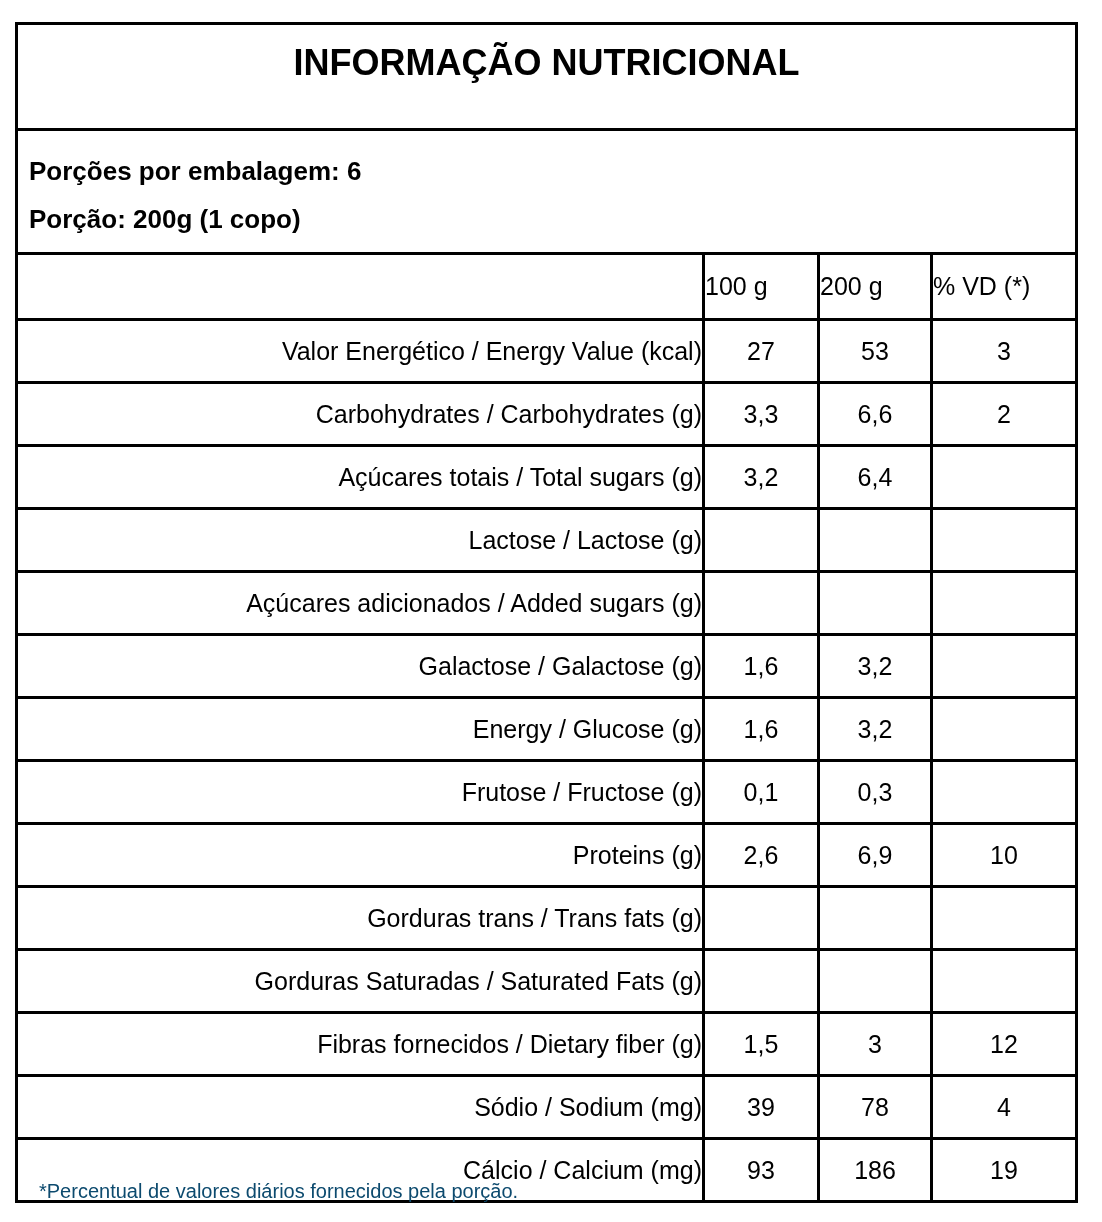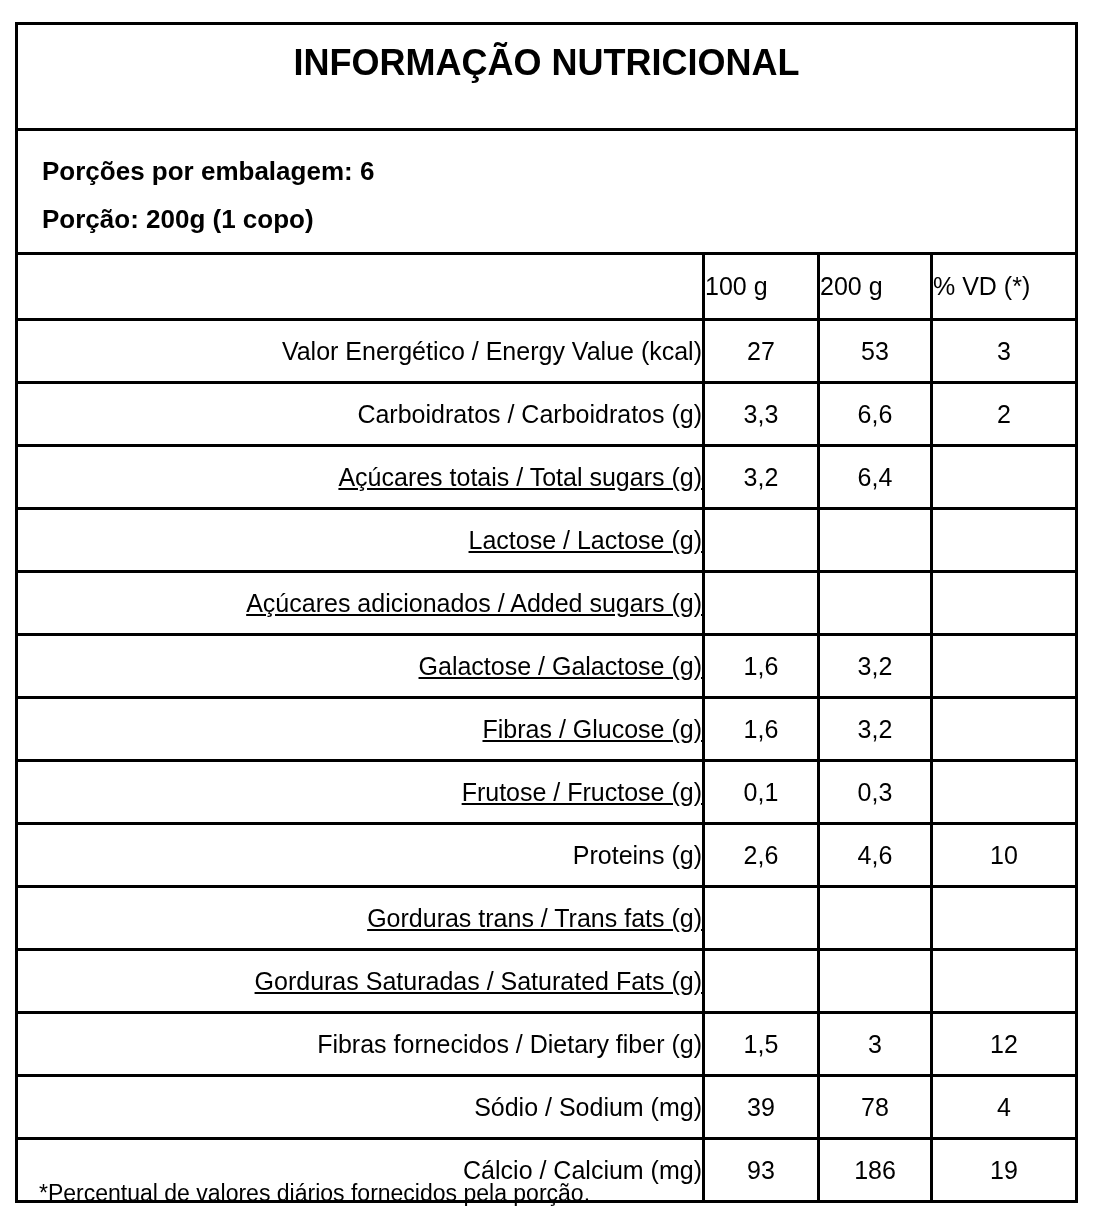"Porções por embalagem: 6" tr.serving-row td { padding-left: 24px -> 11px }
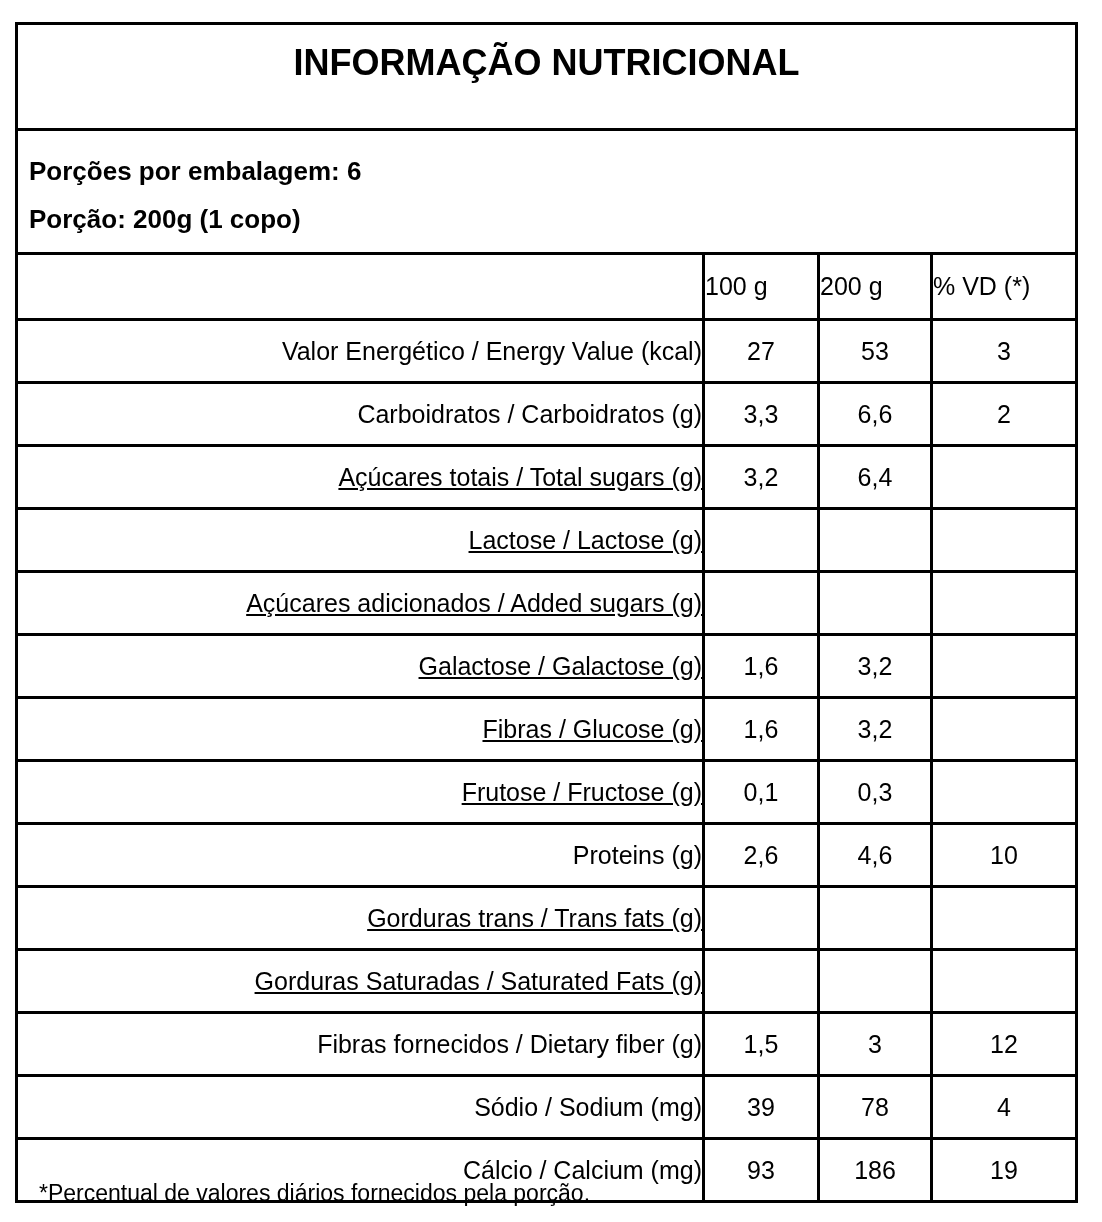"Carboidratos / Carboidratos (g)" td.label-cell { text: Carboidratos / Carboidratos -> Carbohydrates / Carbohydrates }
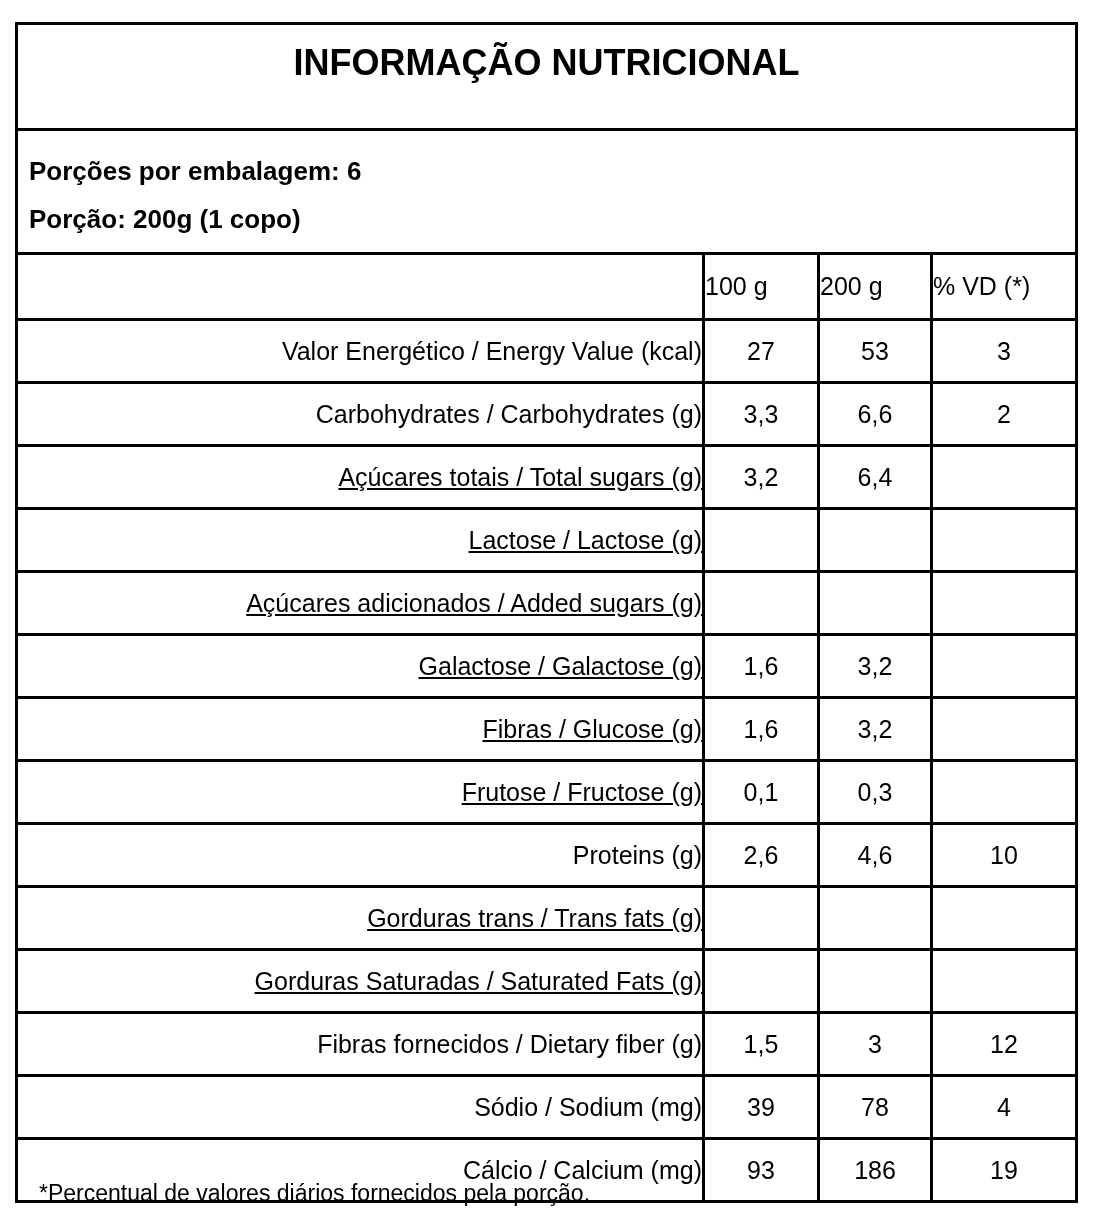"Açúcares totais / Total sugars" td.label-cell.indent { text-decoration: underline -> none }
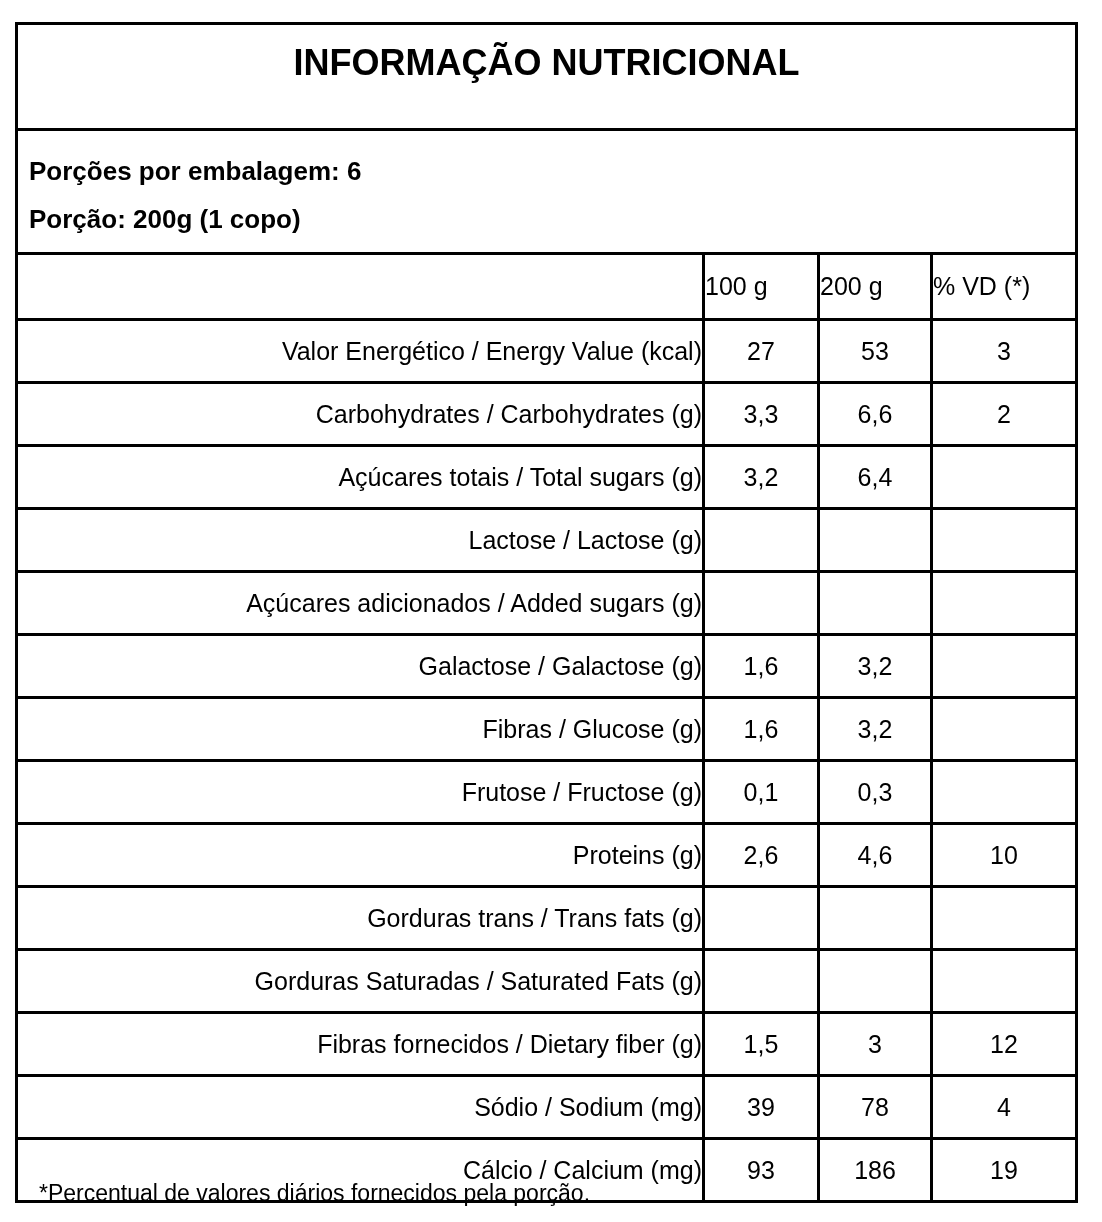"Fibras / Glucose (g)" td.label-cell { text: Fibras -> Energy }
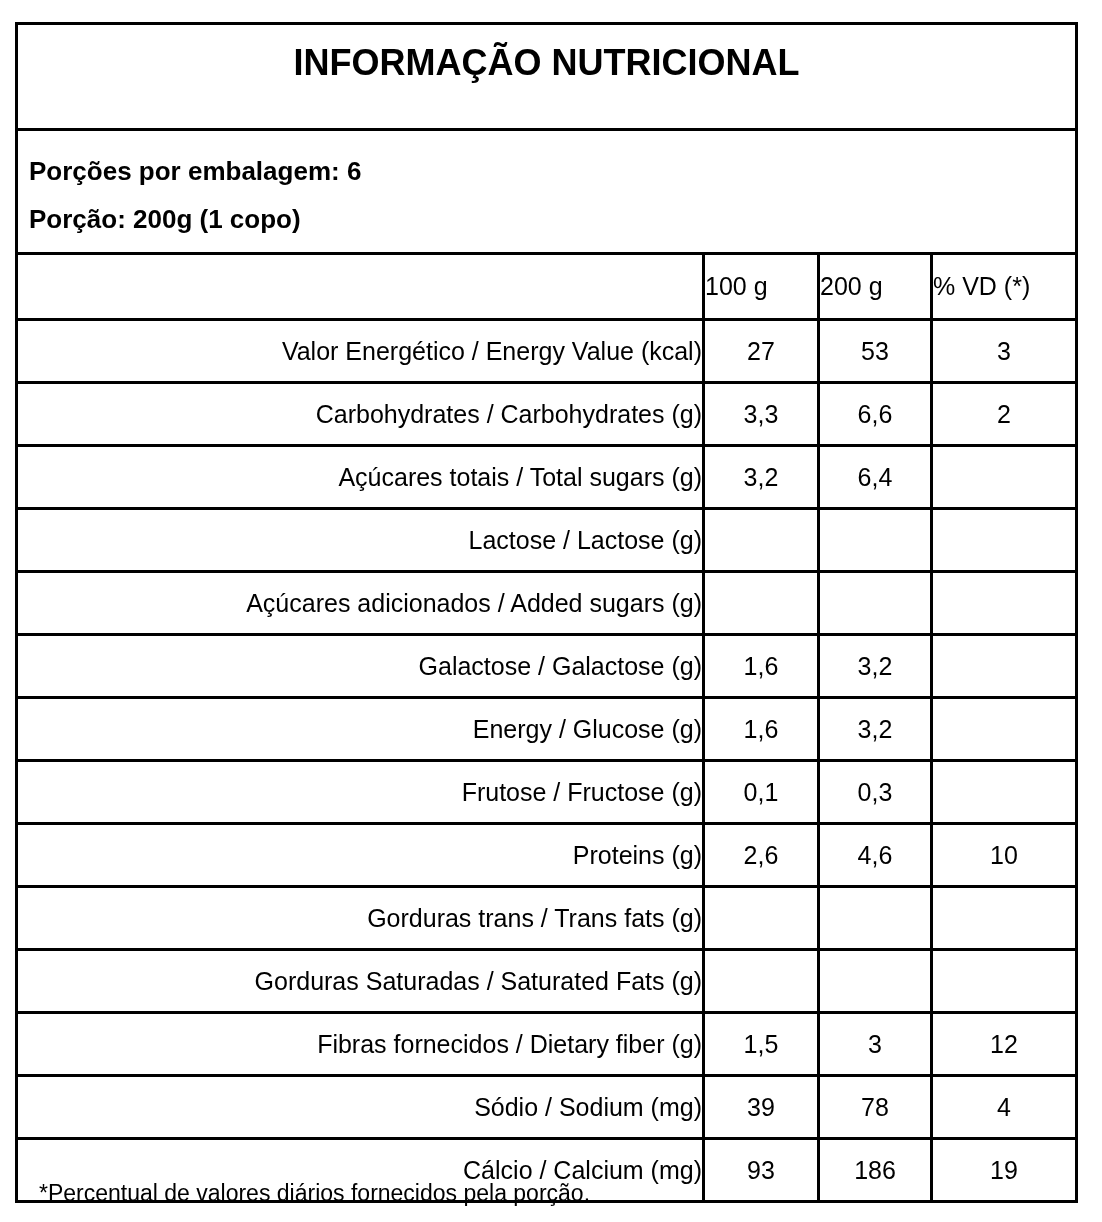"4,6" td.num-cell { text: 4,6 -> 6,9 }
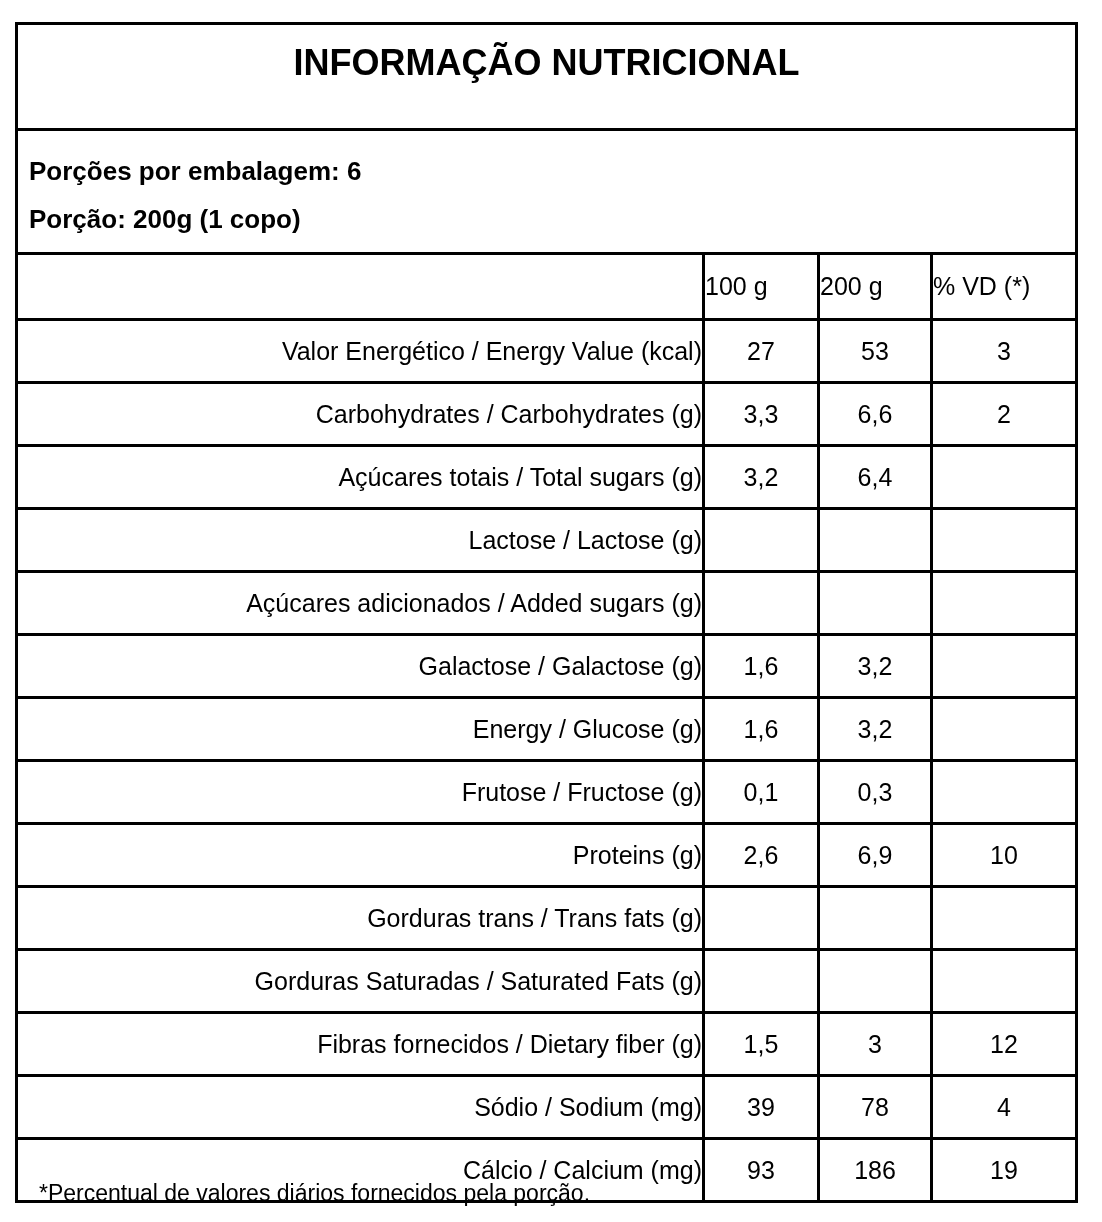"*Percentual de valores diários" .footnote { color: #000000 -> #0c4a6e; font-size: 23px -> 20px }
